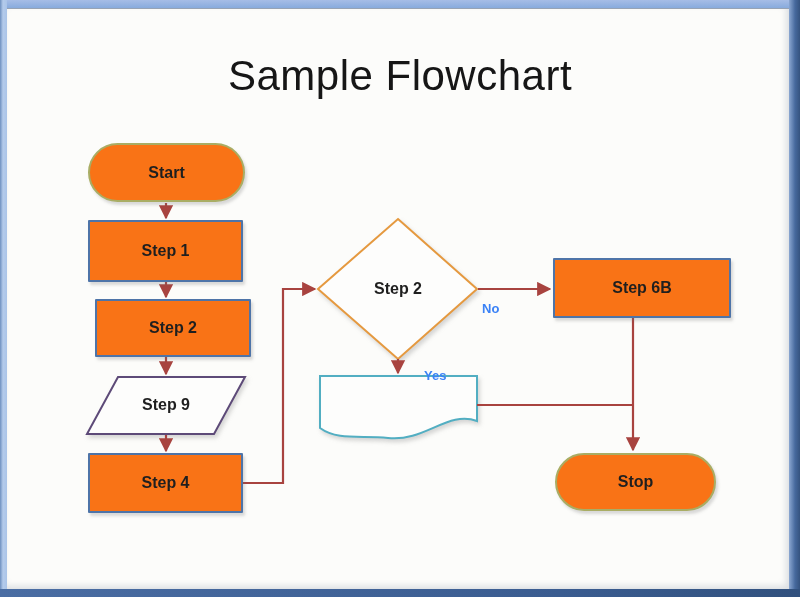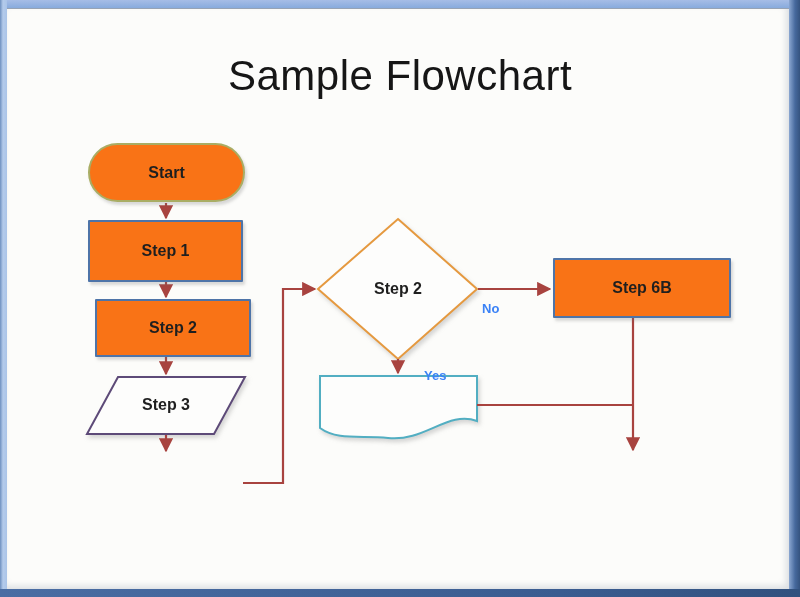"Step 3" div.svg-label { text: 3 -> 9 }
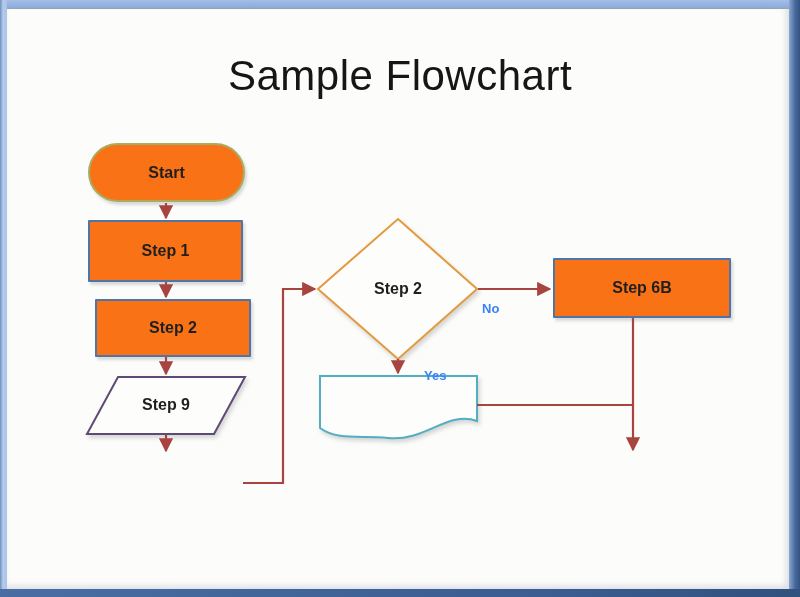"Step 4" div.node { html: none -> <div> <span>Step 4</span> </div> }
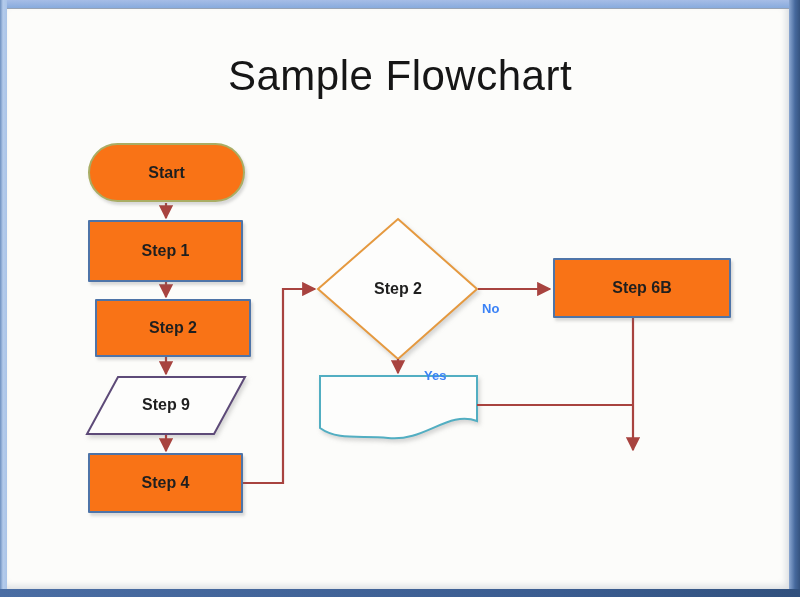"Stop" div.node { html: none -> <div> <span>Stop</span> </div> }
